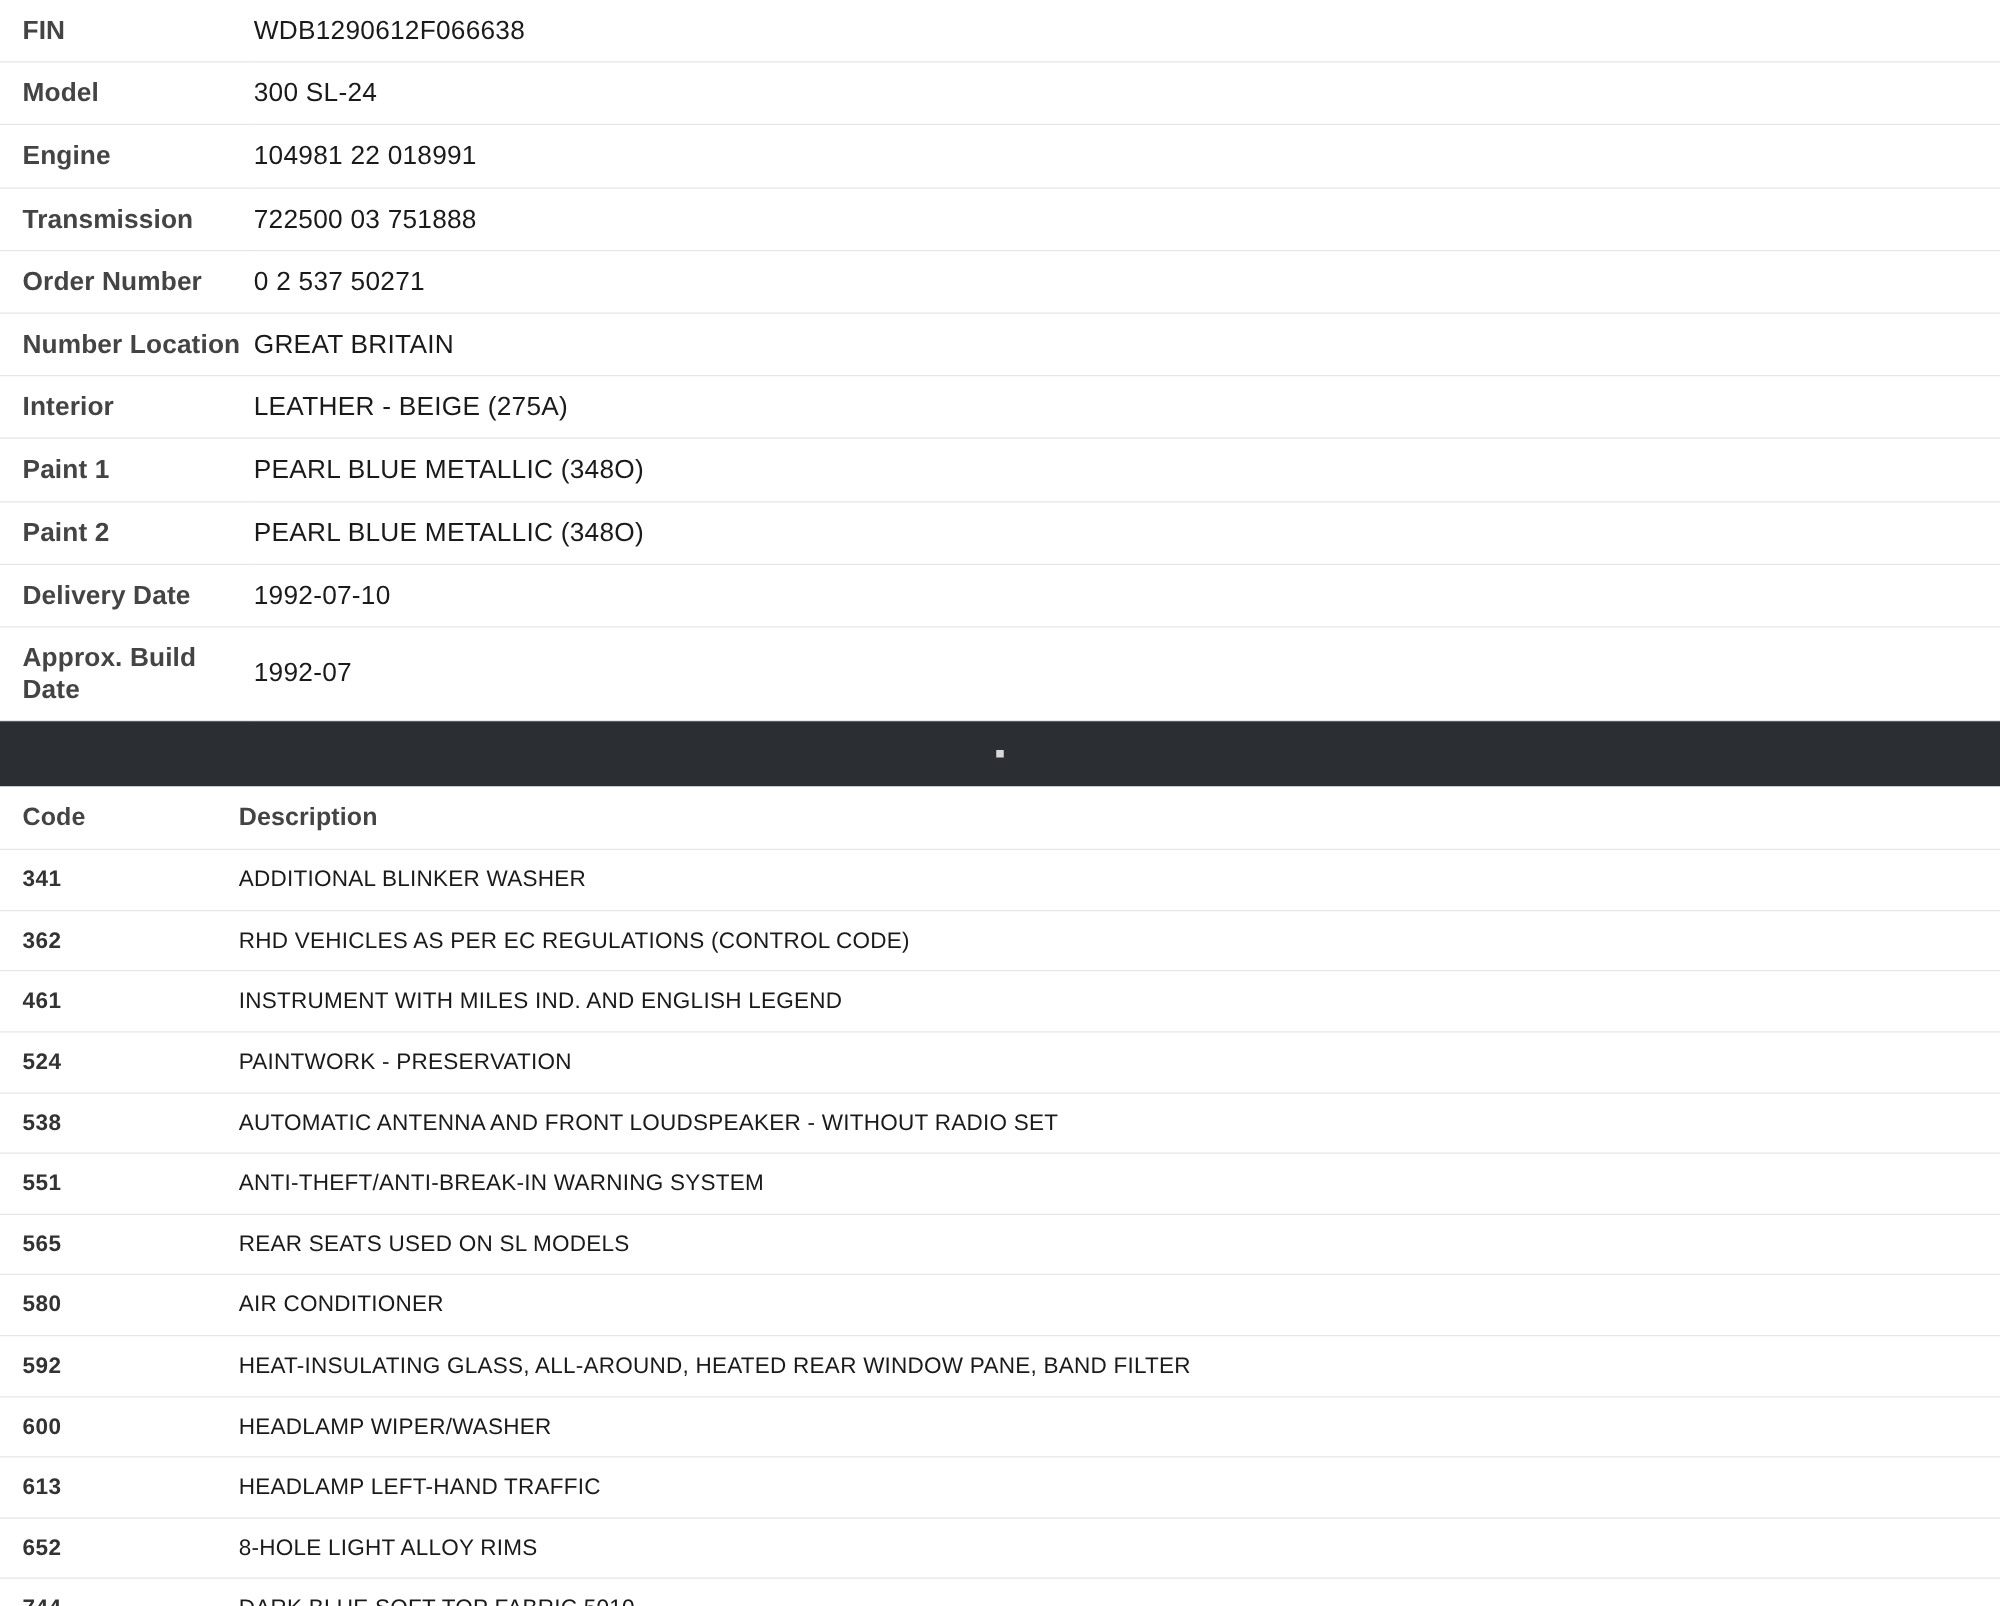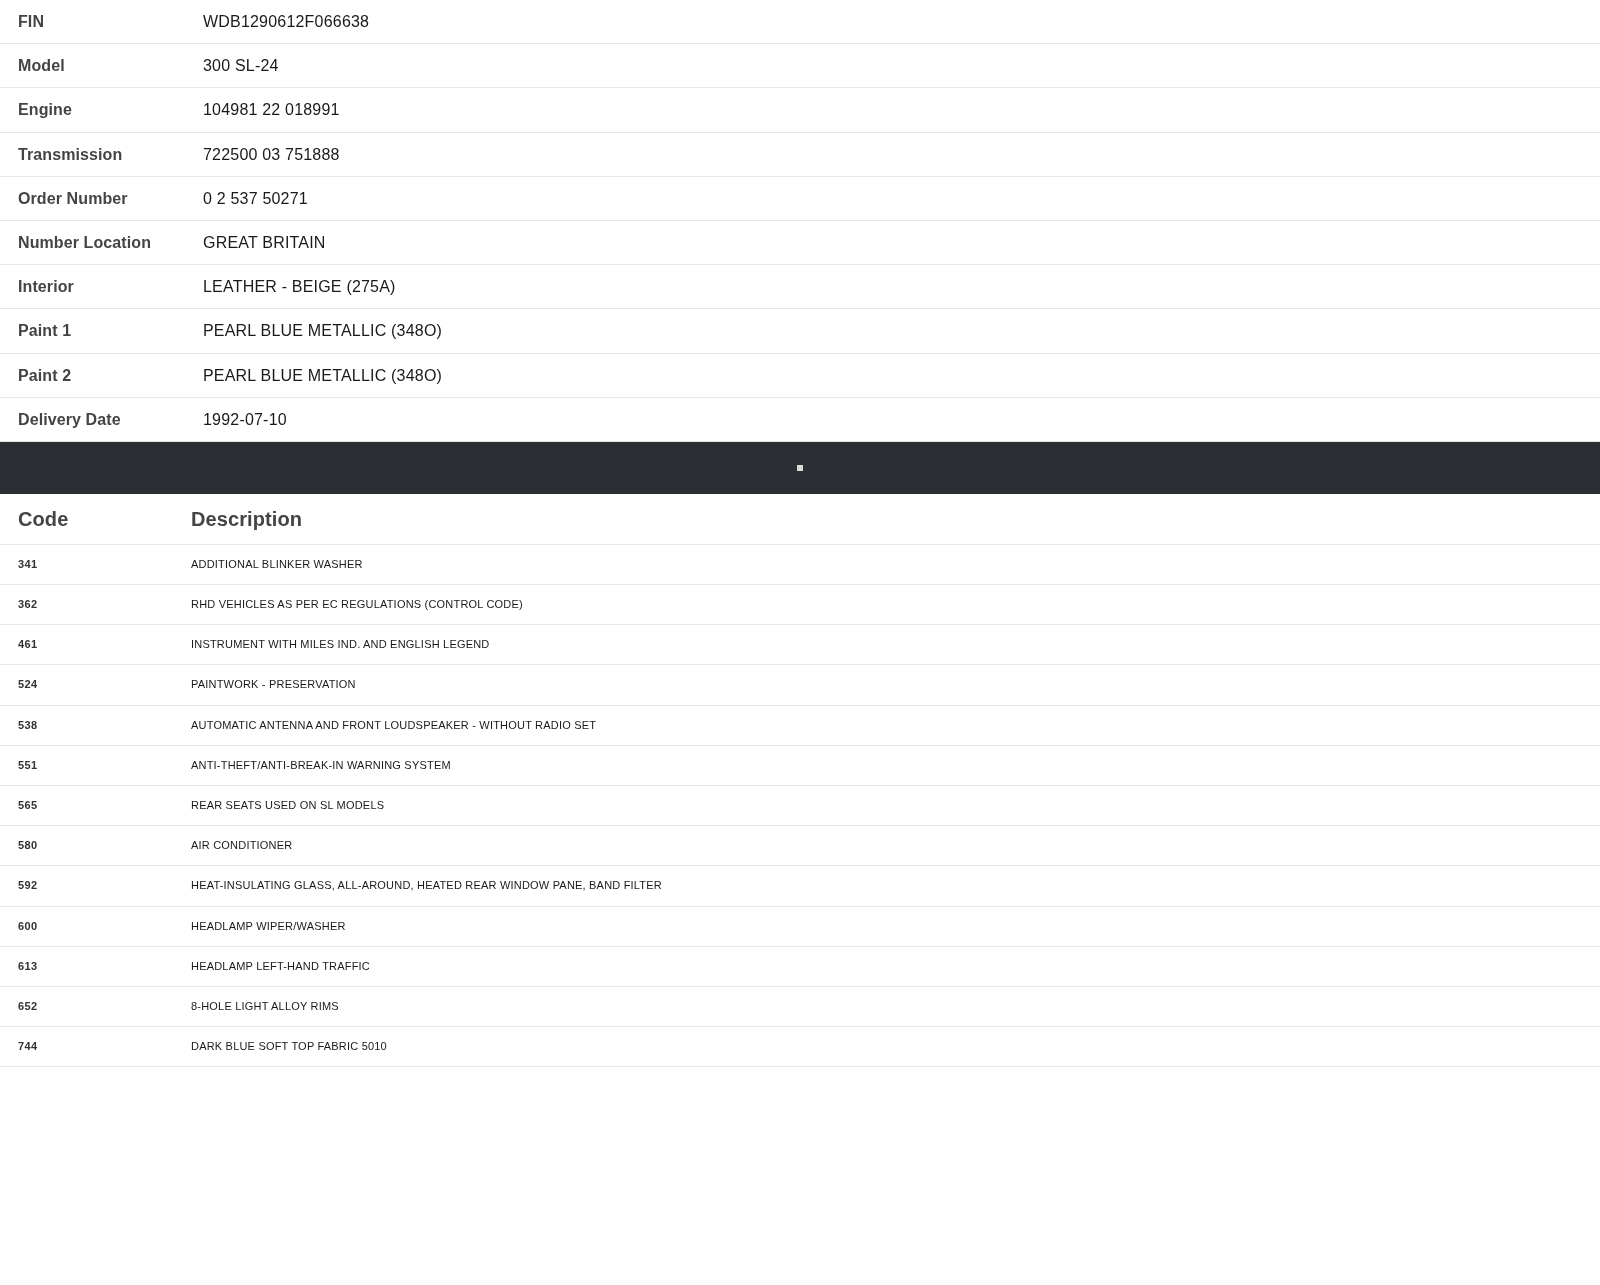"FIN" .spec-table td { font-size: 16px -> 21px }
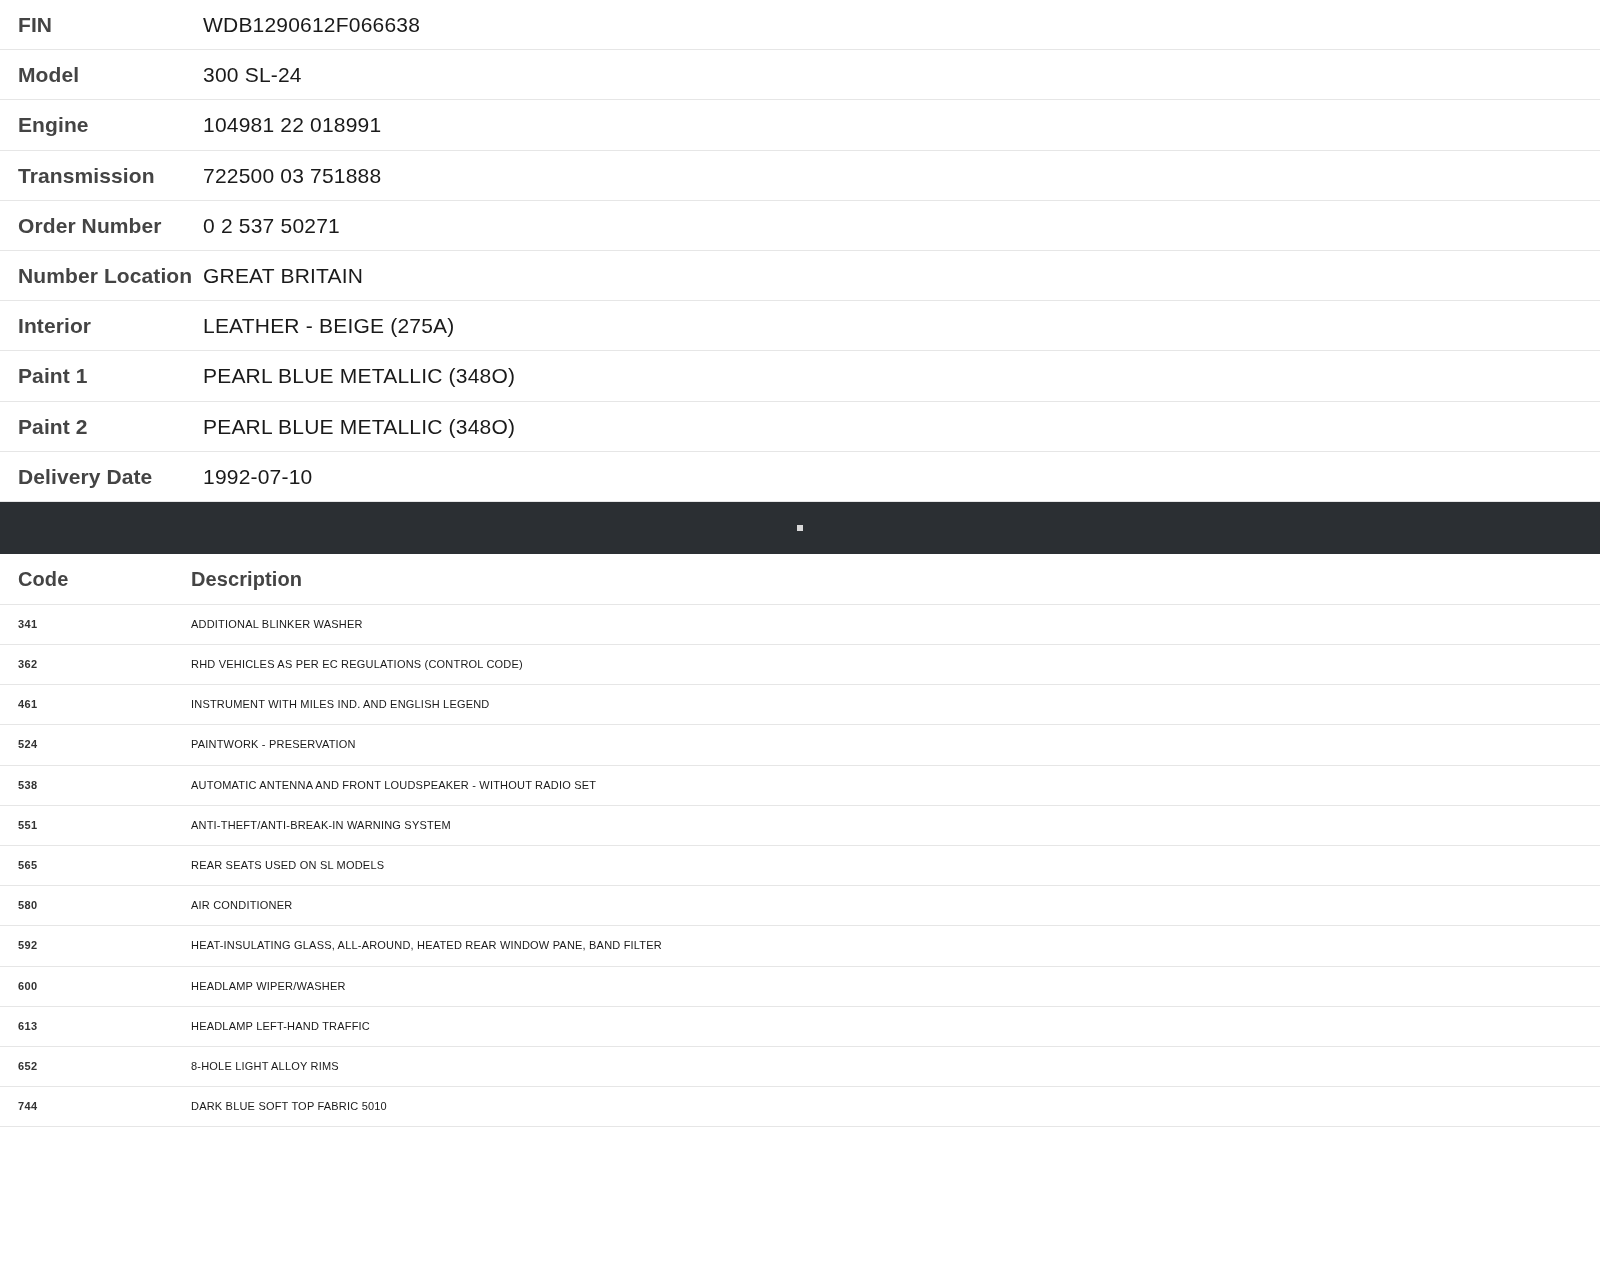"Approx. Build Date" tr { html: none -> <tr> <td>Approx. Build Date</td> <td>1992-07</td> </tr> }
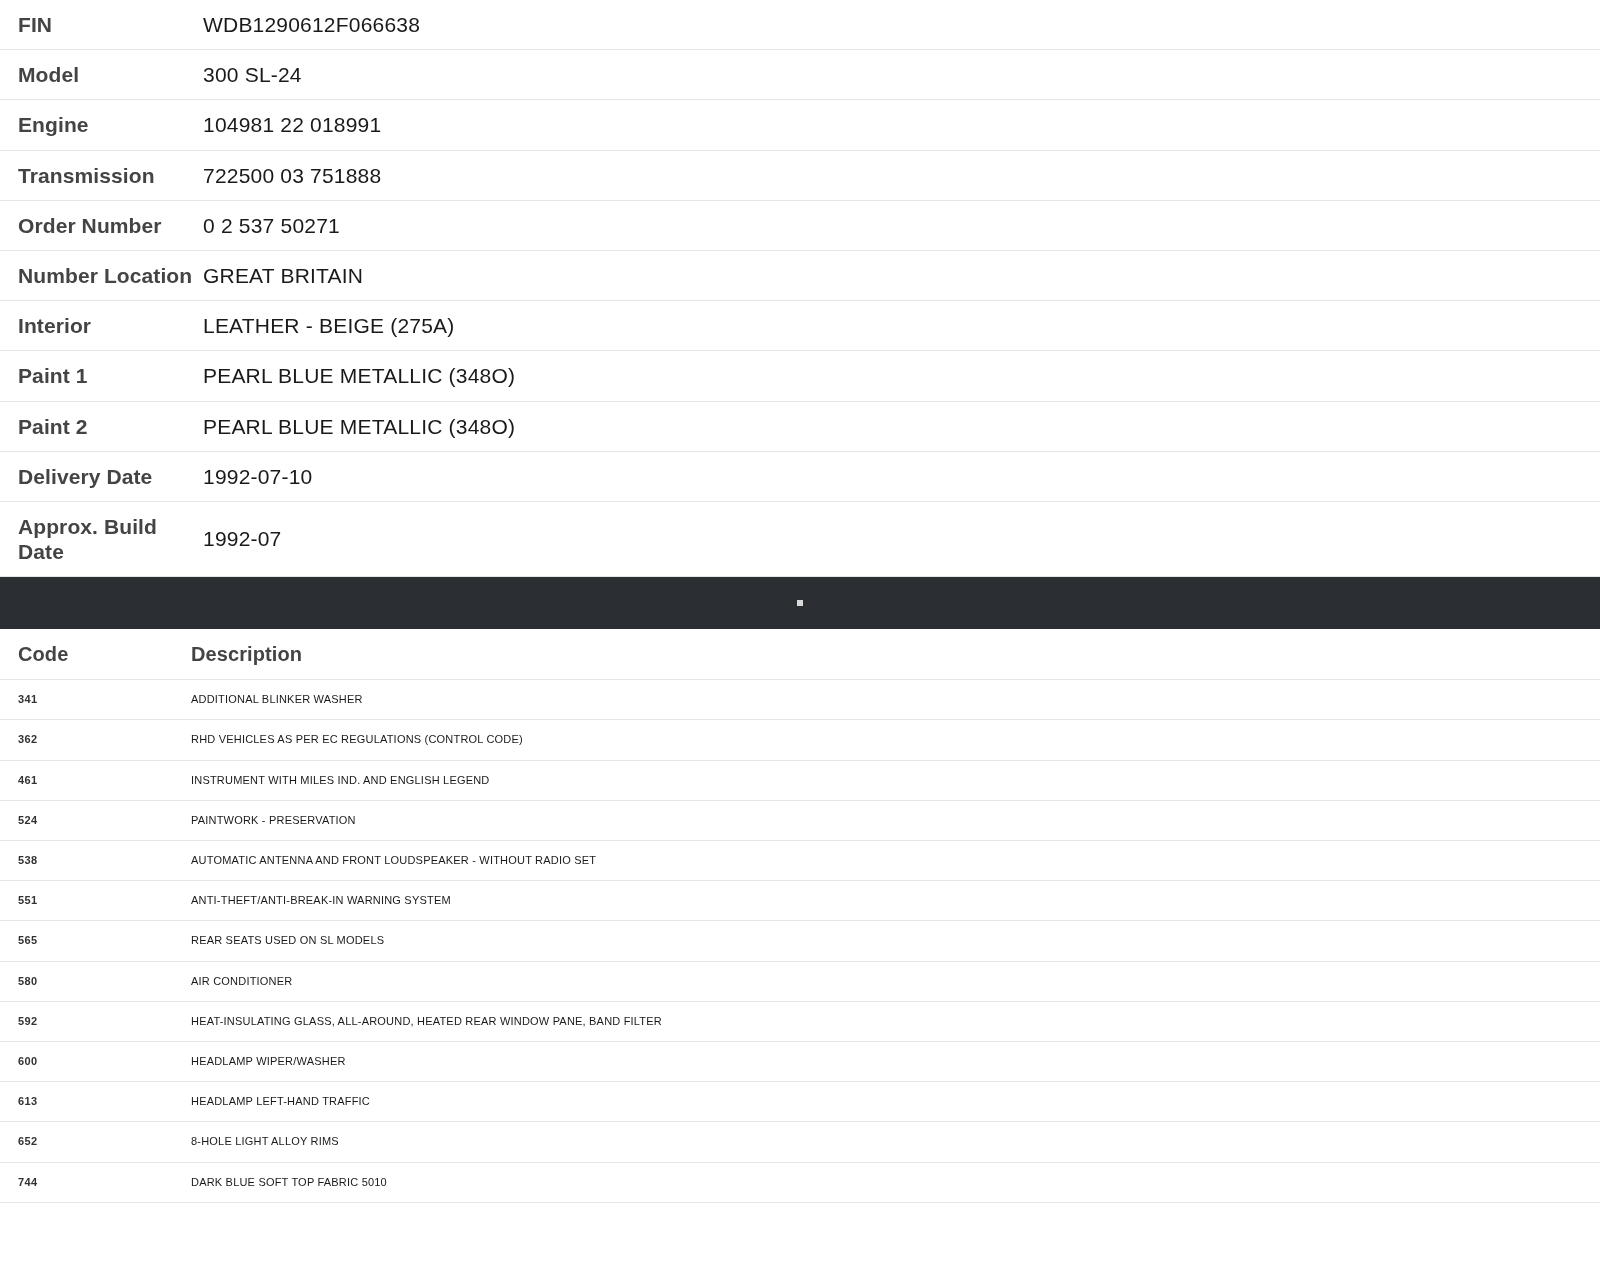"341" .codes-table td { font-size: 11px -> 18px }
